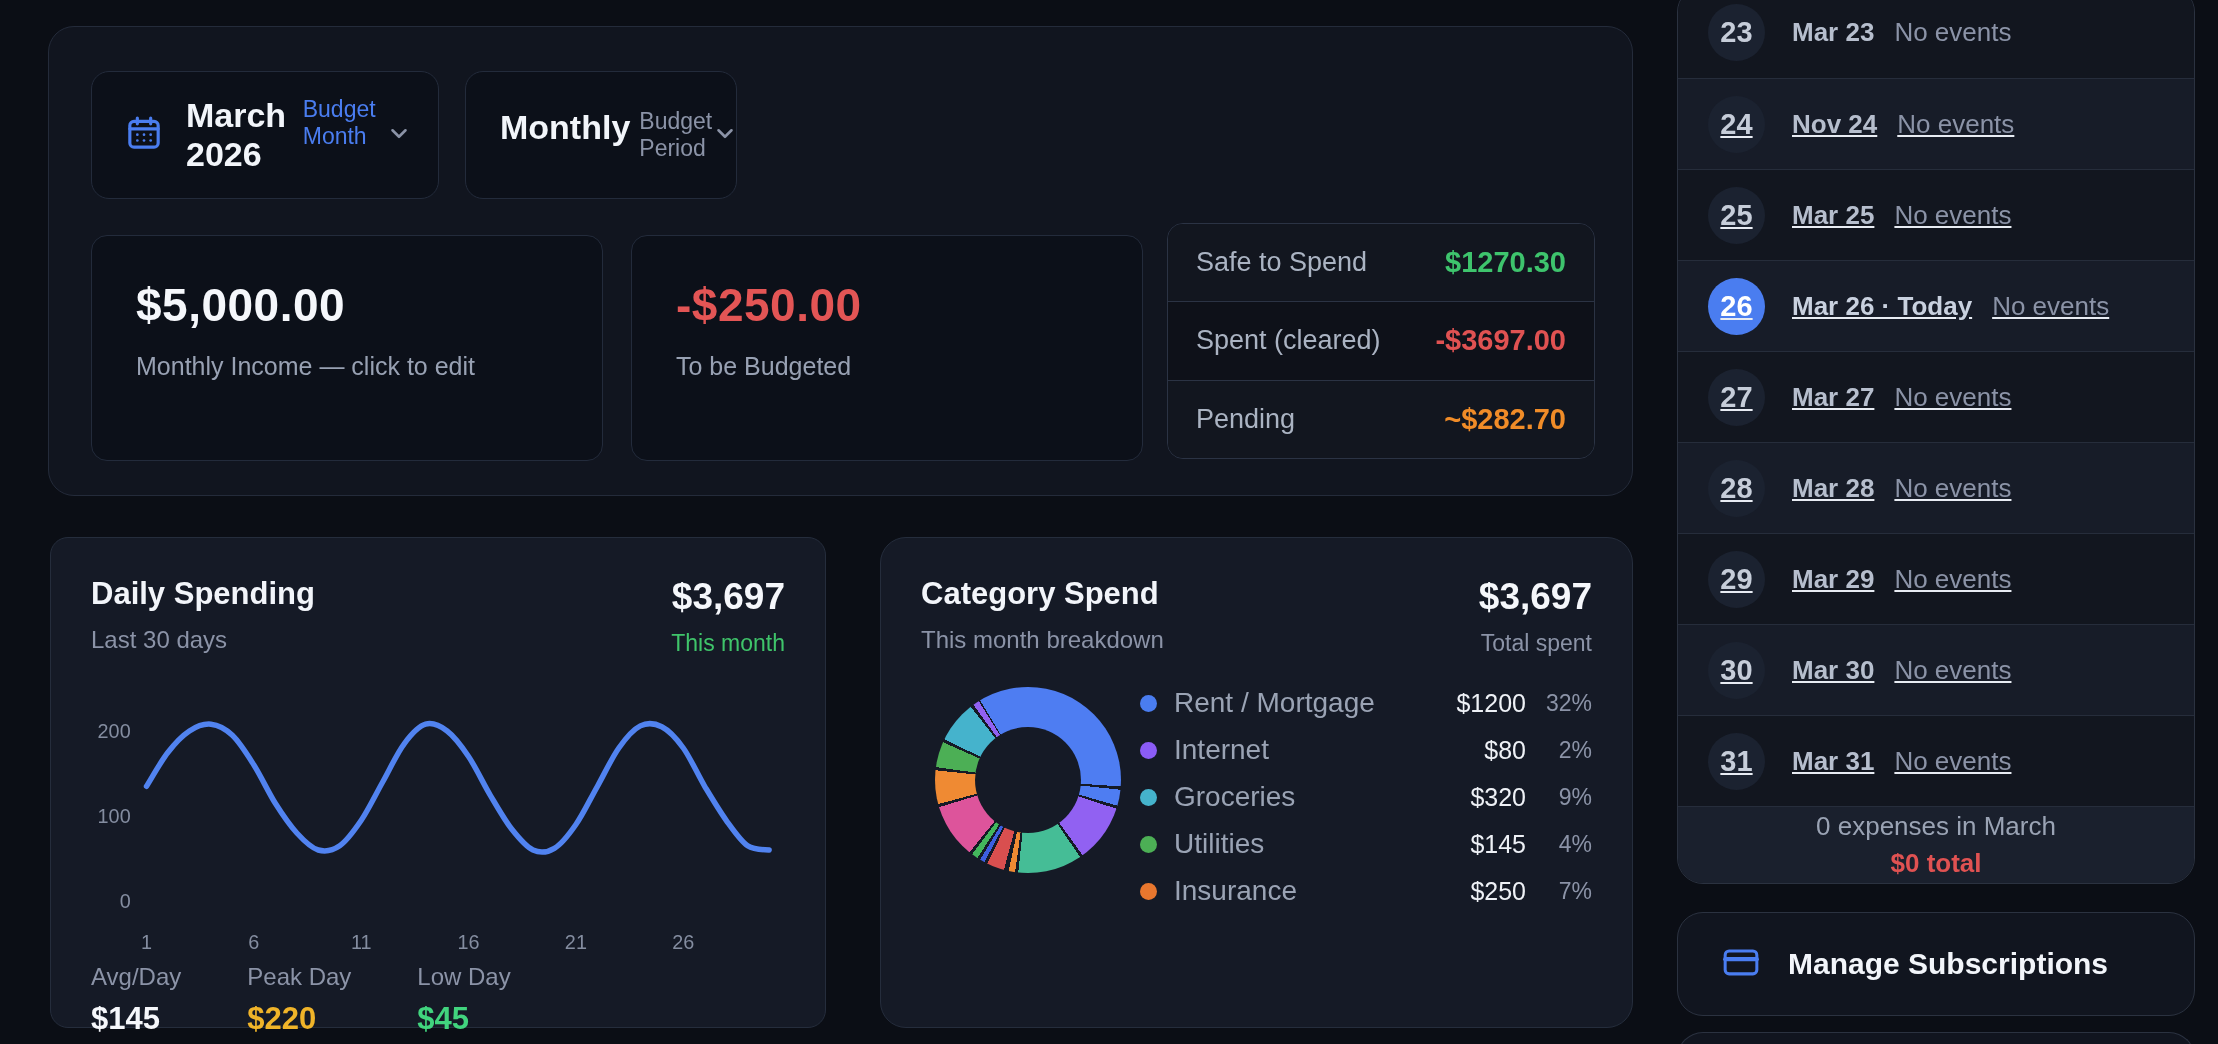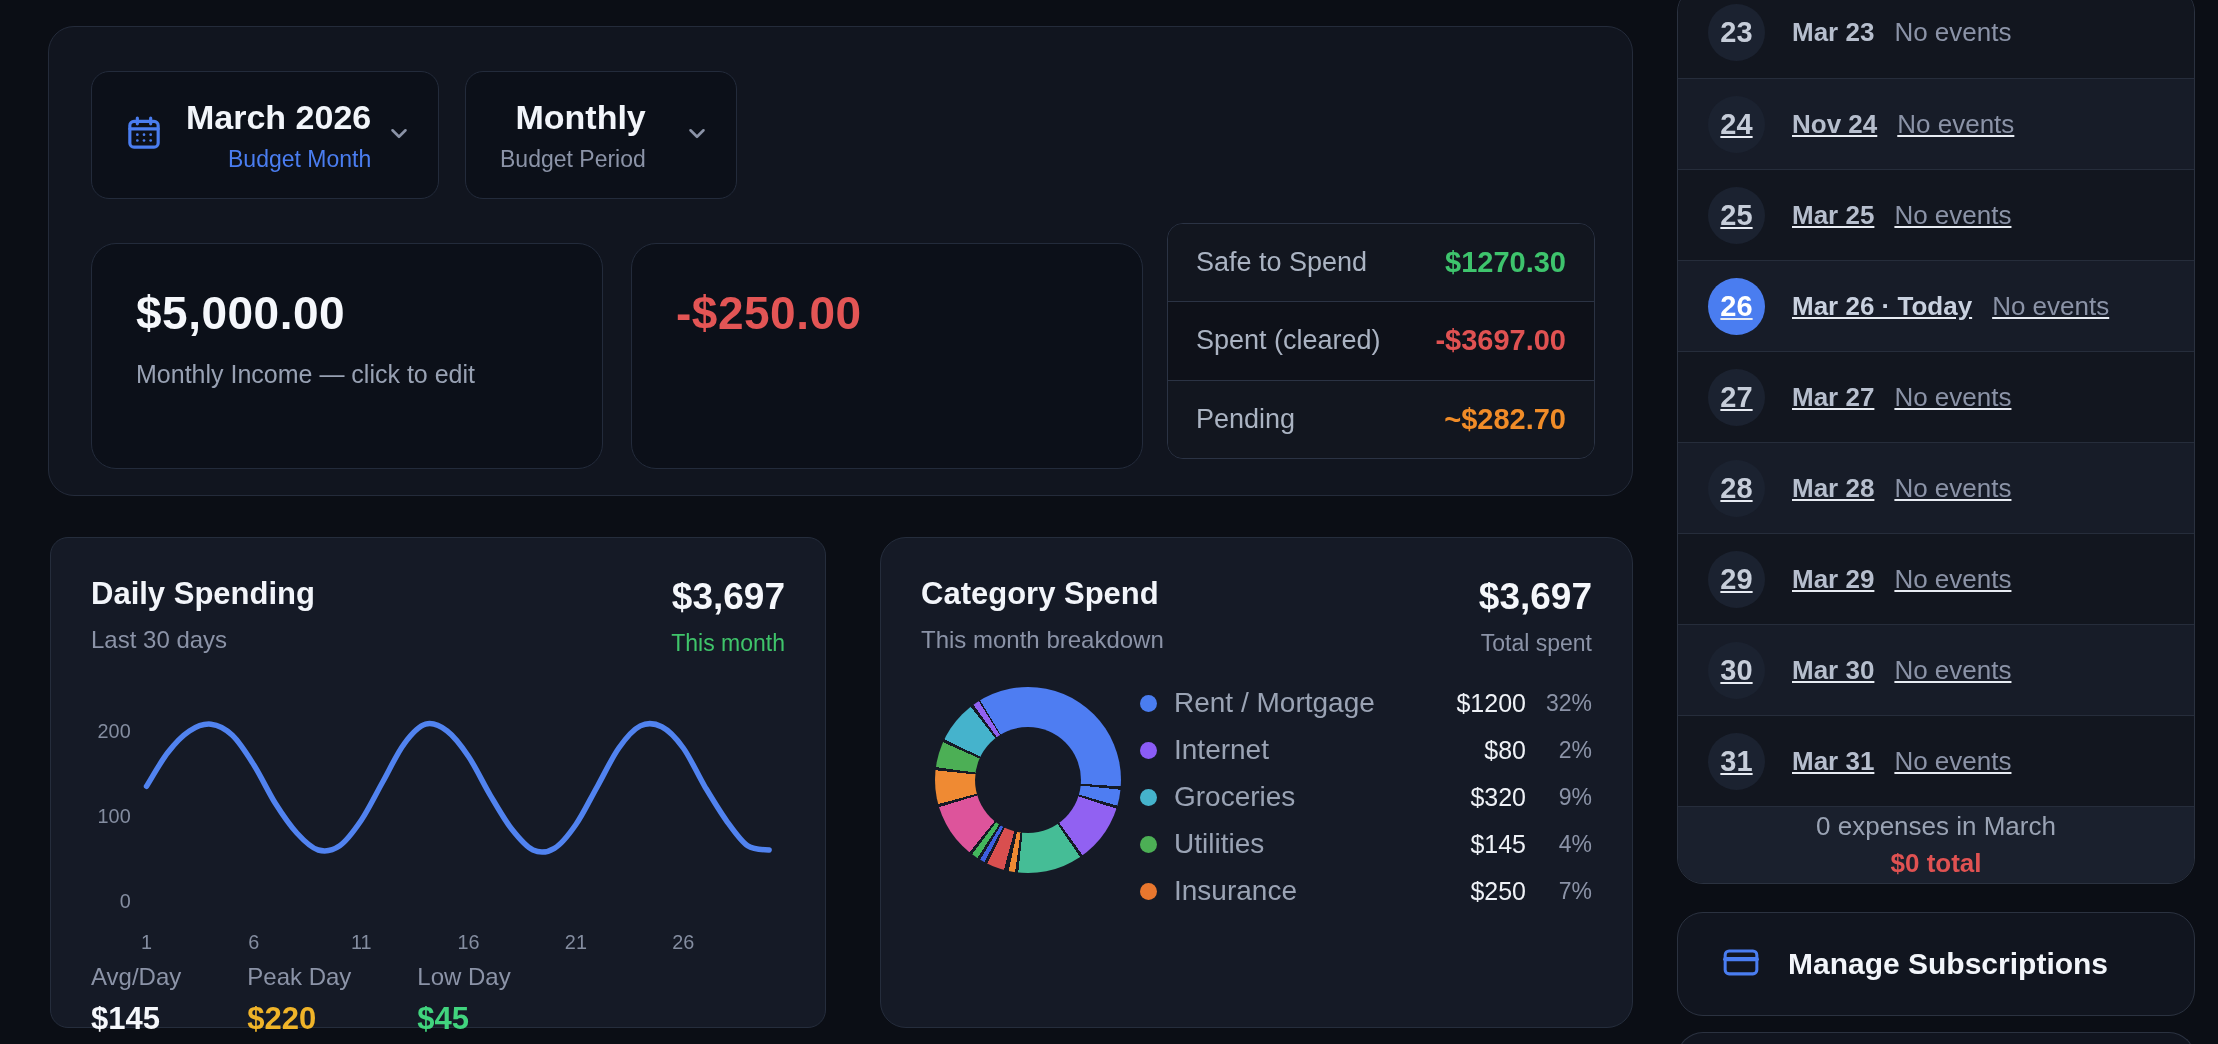"March 2026" .dd-texts { flex-direction: column -> row; text-align: right -> none }
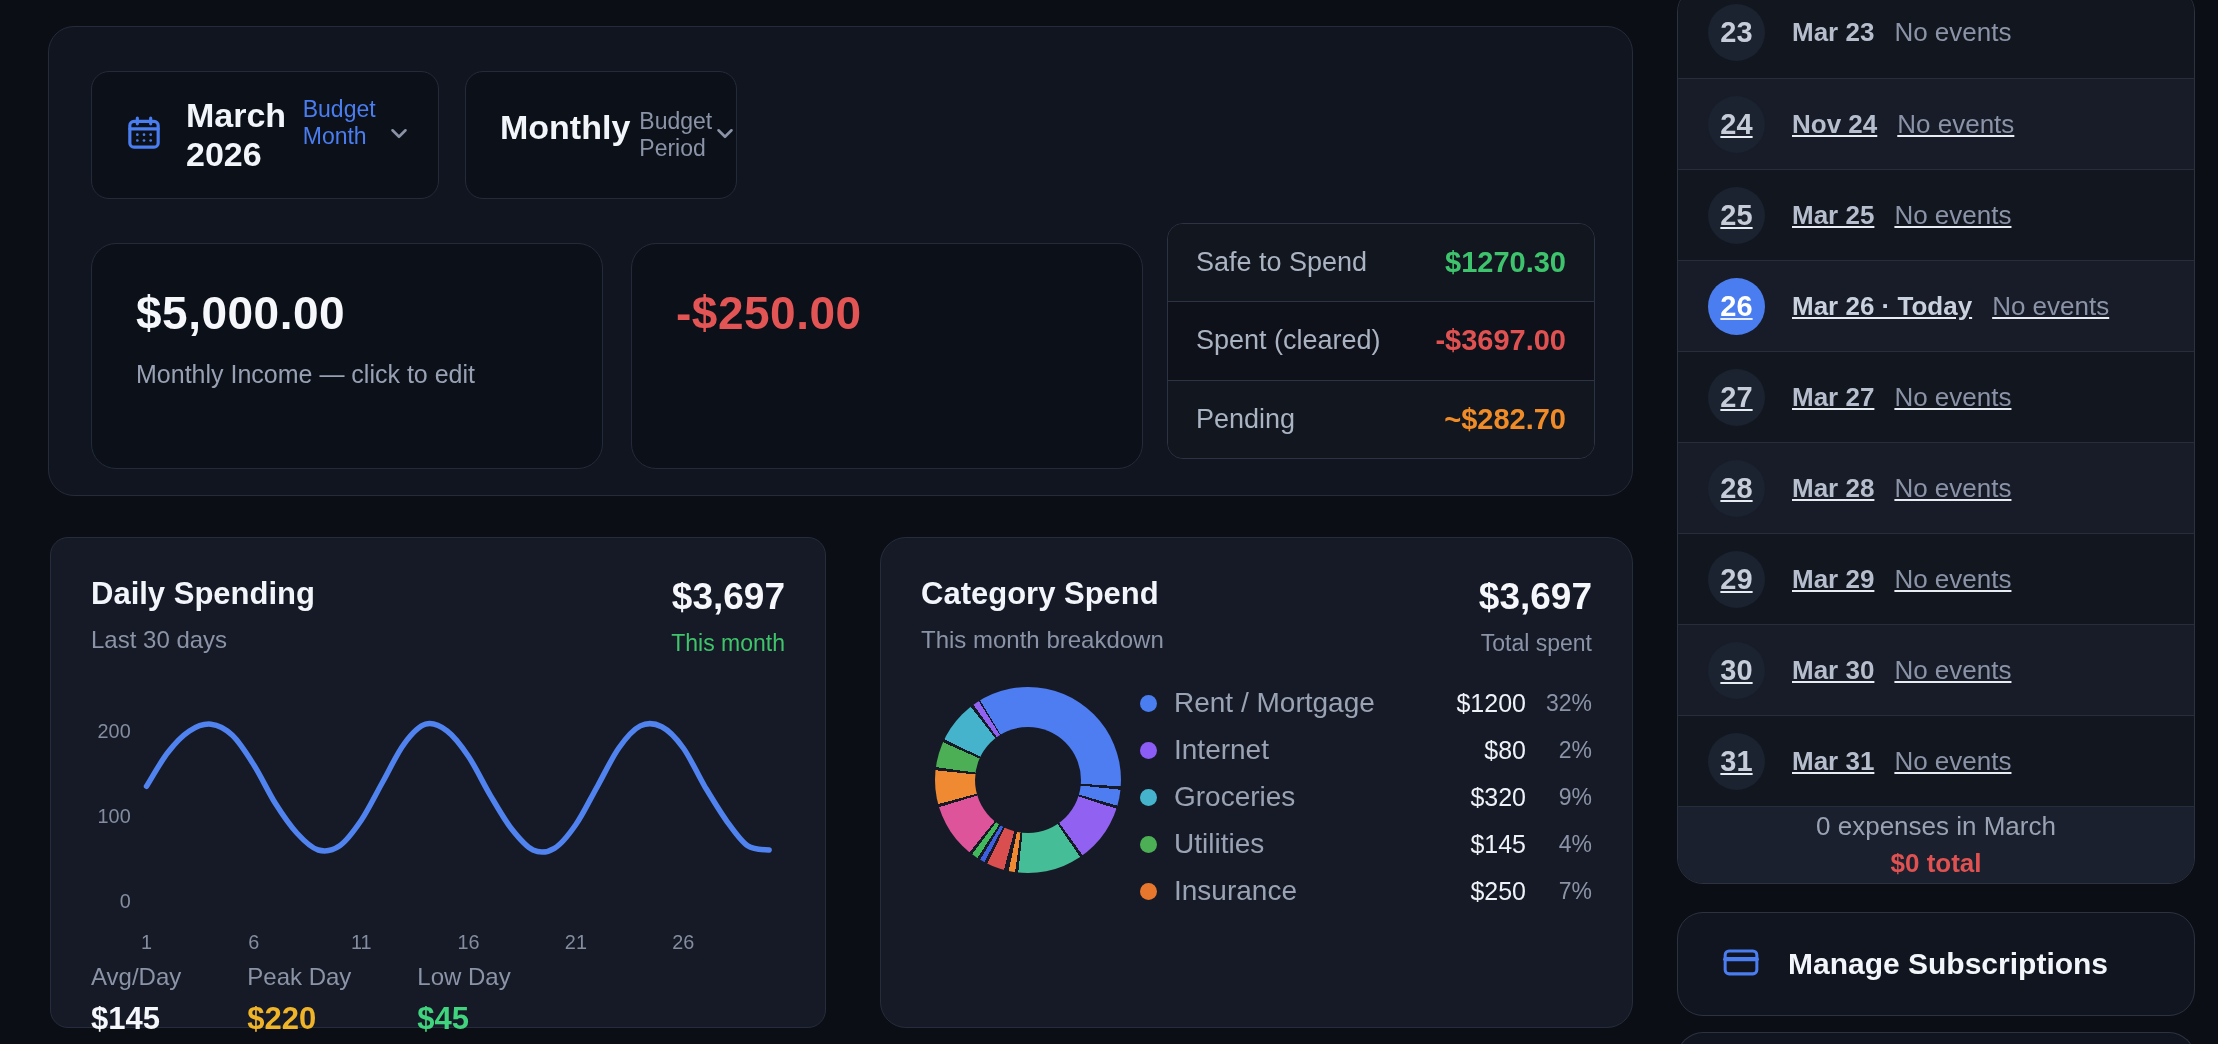"$5,000.00" .stat-card { border-radius: 25px -> 16px; top: 216px -> 208px }
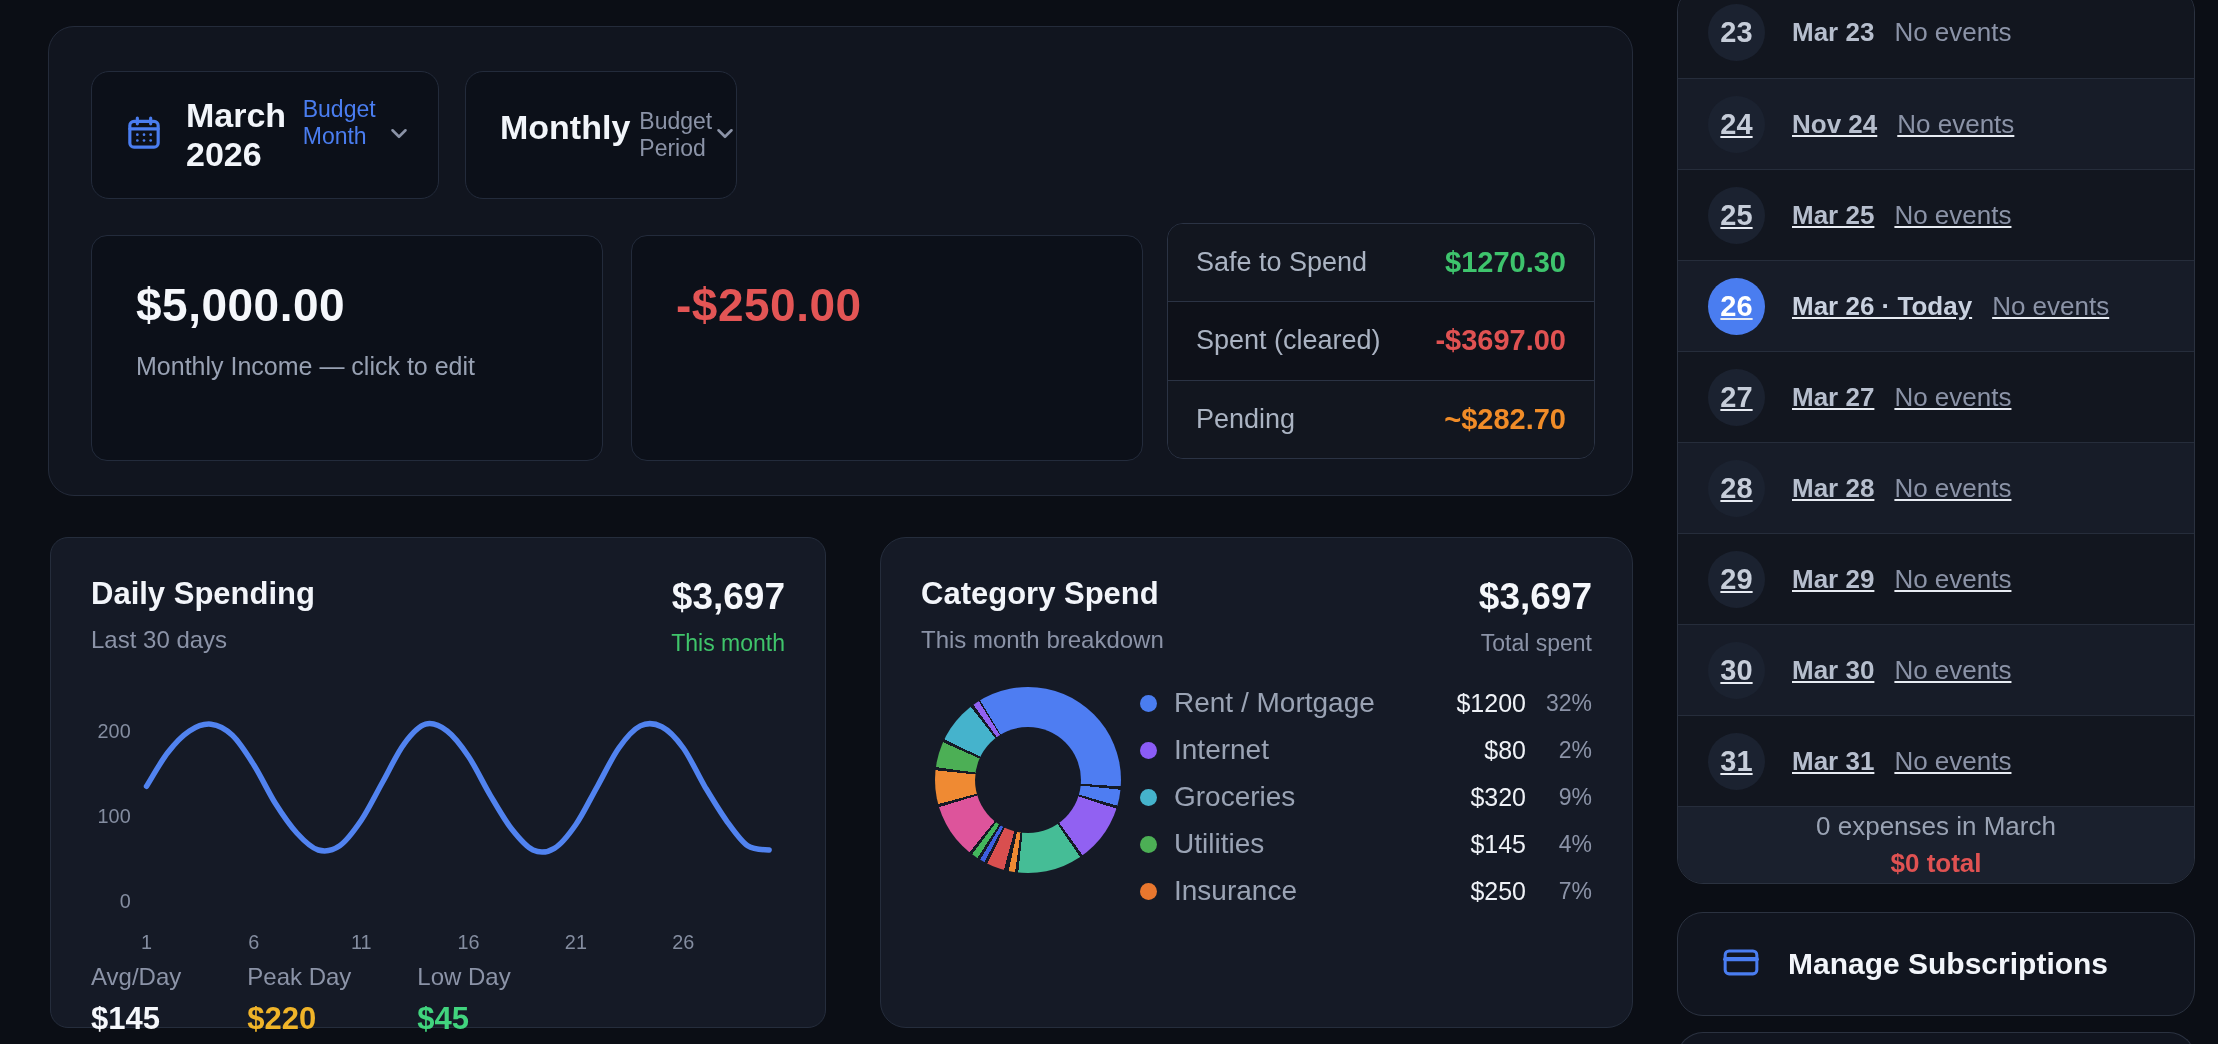"To be Budgeted" div.caption { html: none -> <div>To be Budgeted</div> }
